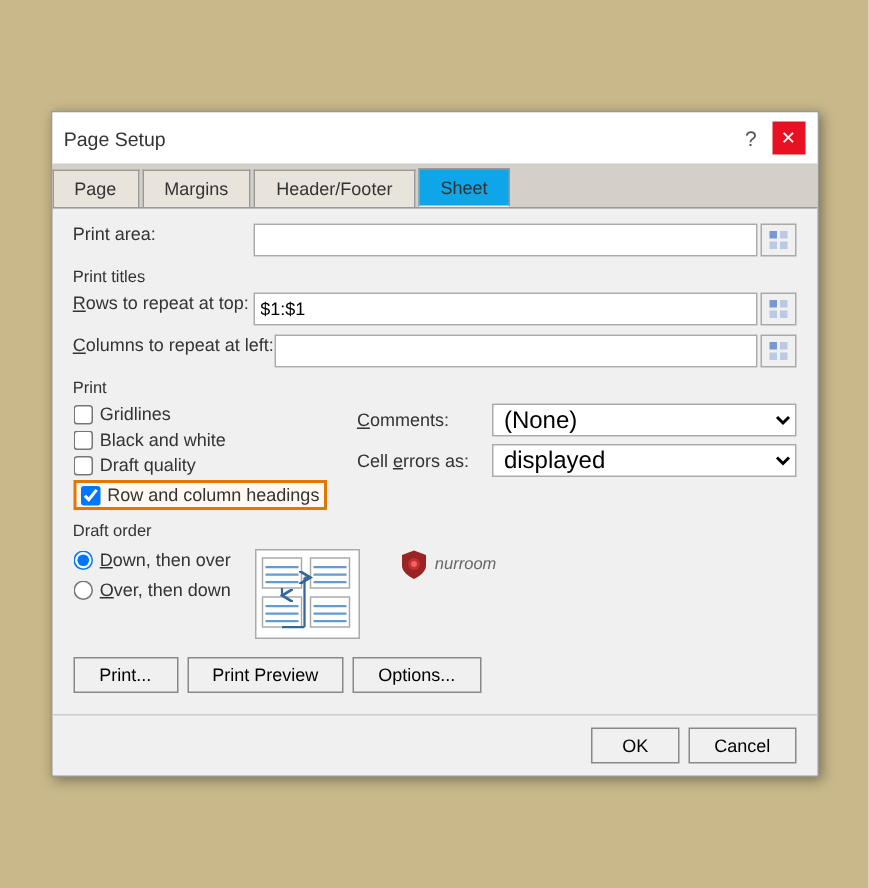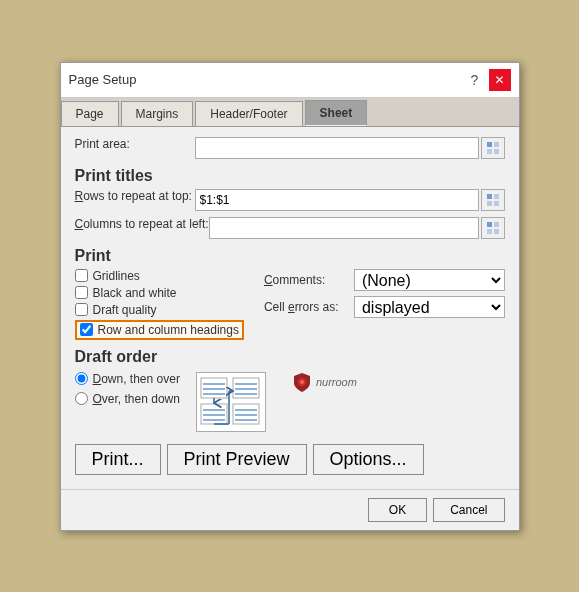"Page Setup" .dialog { width: 460px -> 512px }
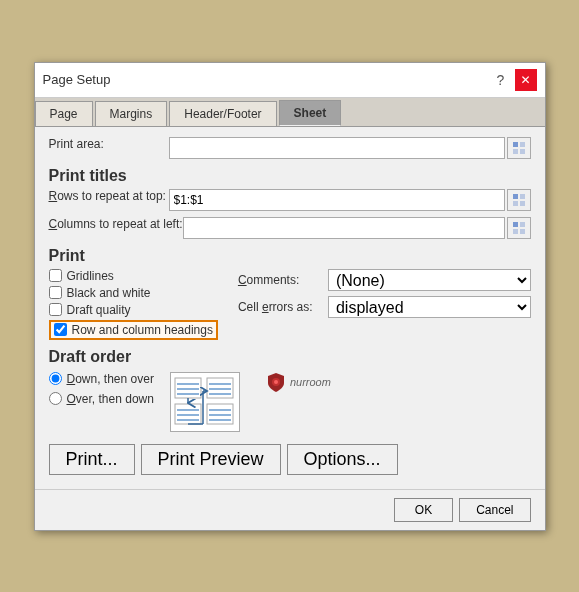"Sheet" .tab.active { background: #a3a3a3 -> #0ea5e9; font-weight: bold -> normal }
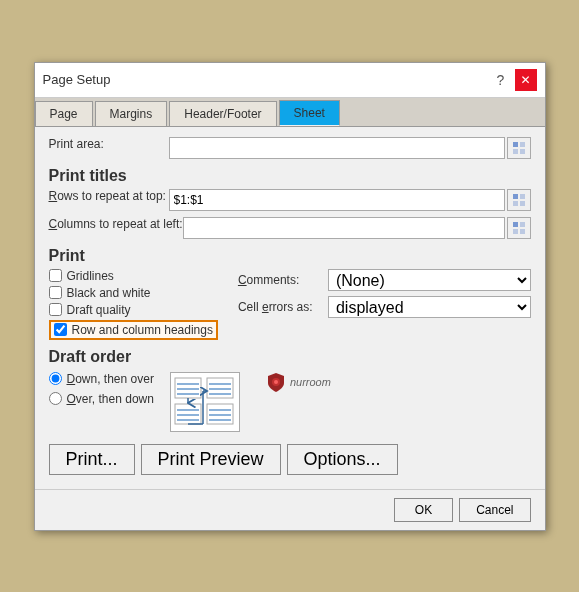"Print titles" .section-title { font-size: 16px -> 11px; font-weight: bold -> normal }
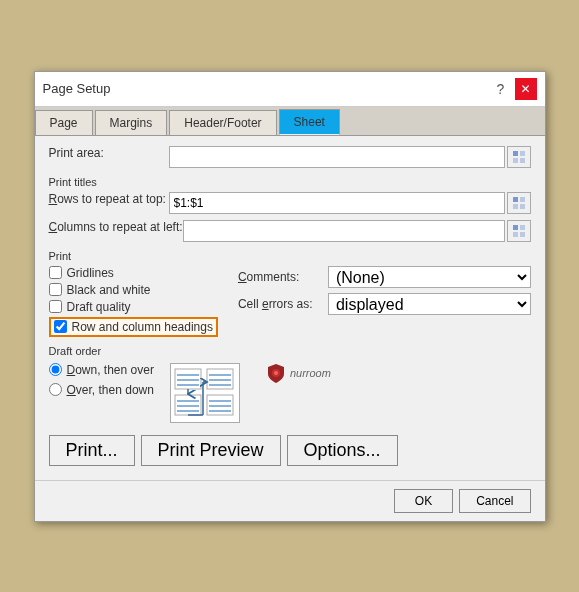"Print..." .bottom-btn { font-size: 18px -> 12px }
